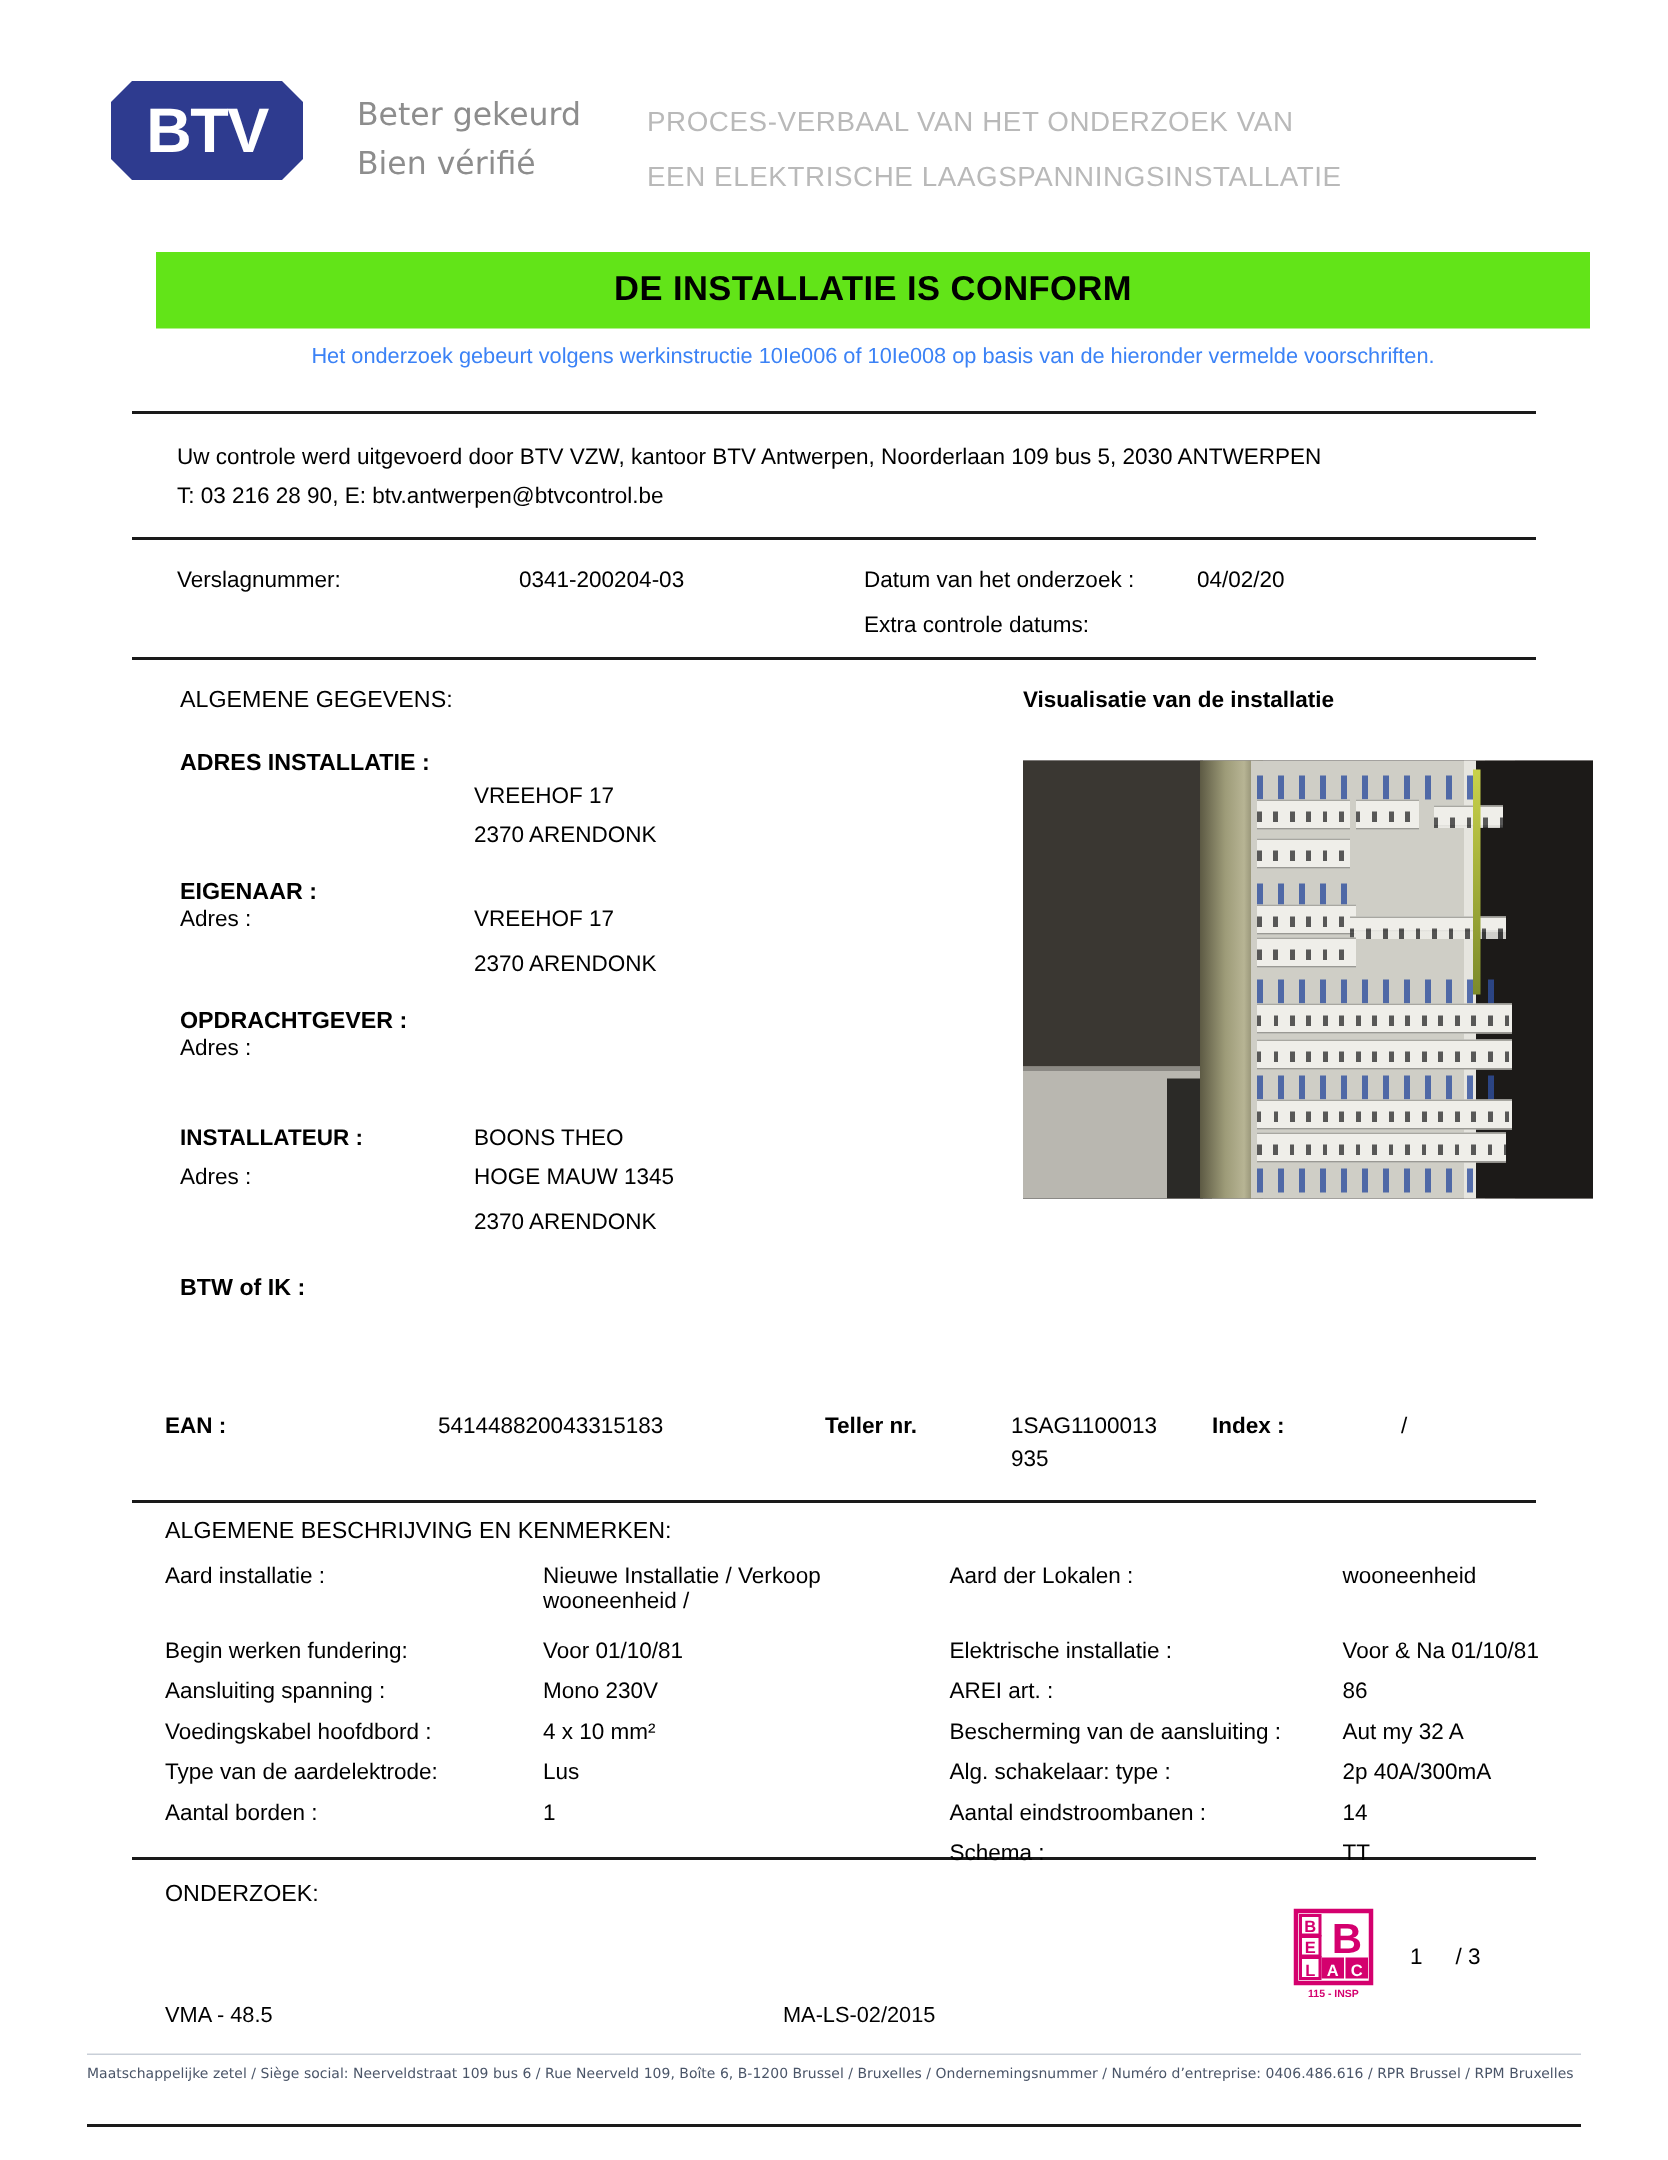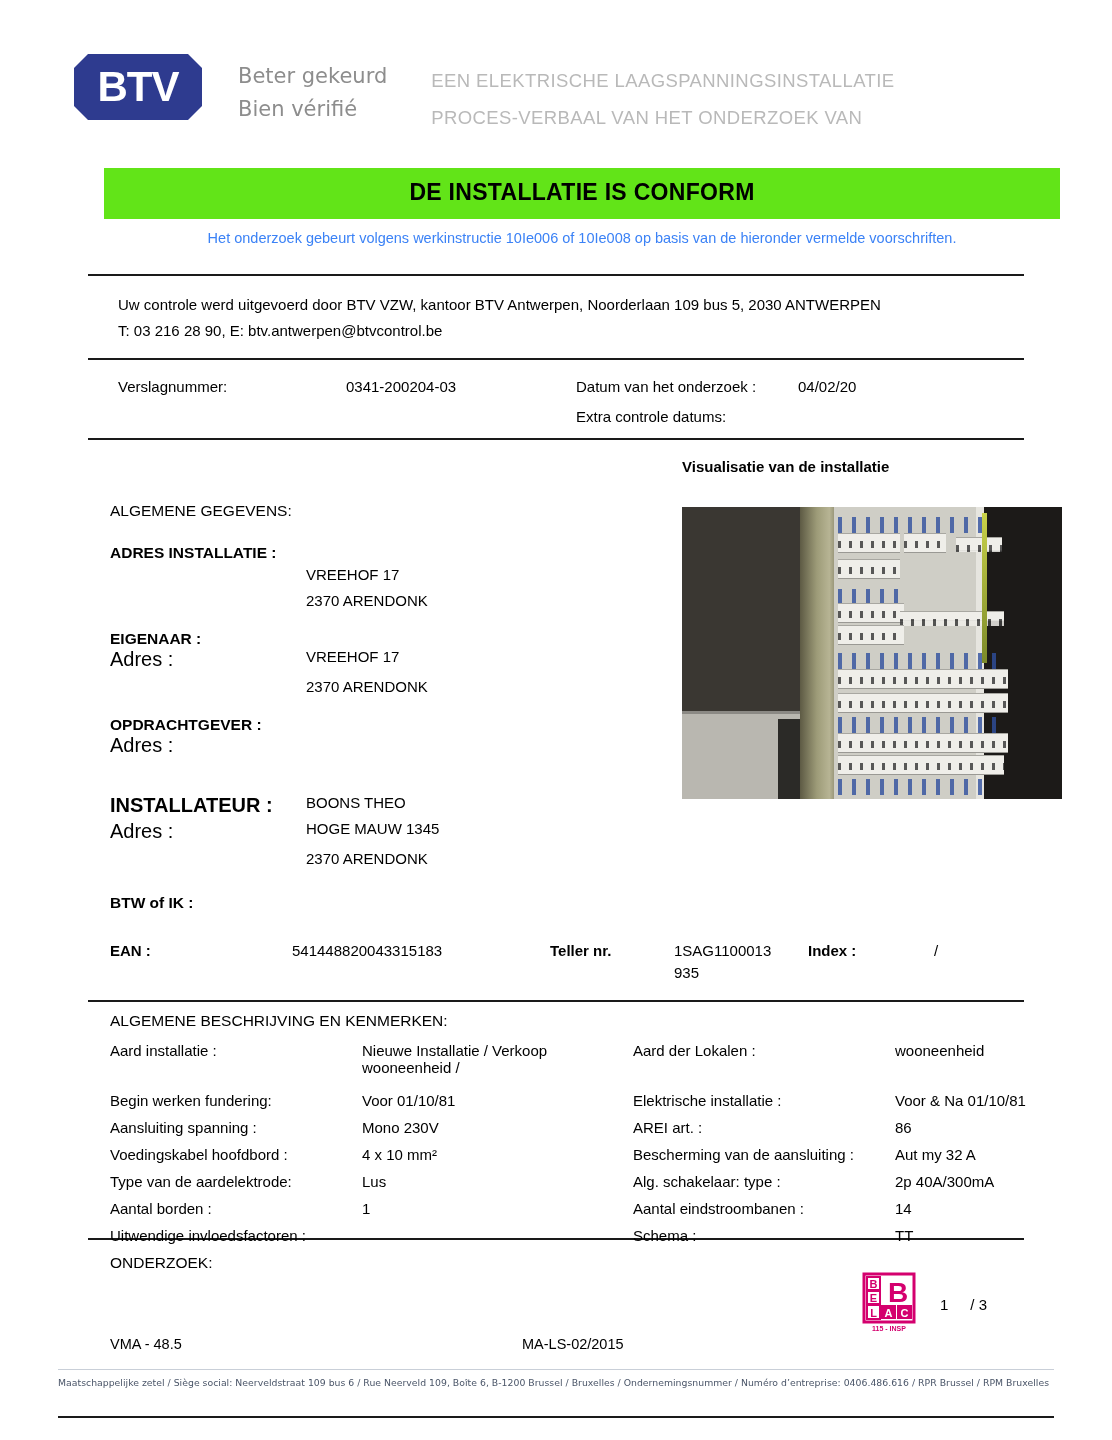"EEN ELEKTRISCHE LAAGSPANNINGSINSTALLATIE" div { order: before "PROCES-VERBAAL VAN HET ONDERZOEK VAN" -> after "PROCES-VERBAAL VAN HET ONDERZOEK VAN" }
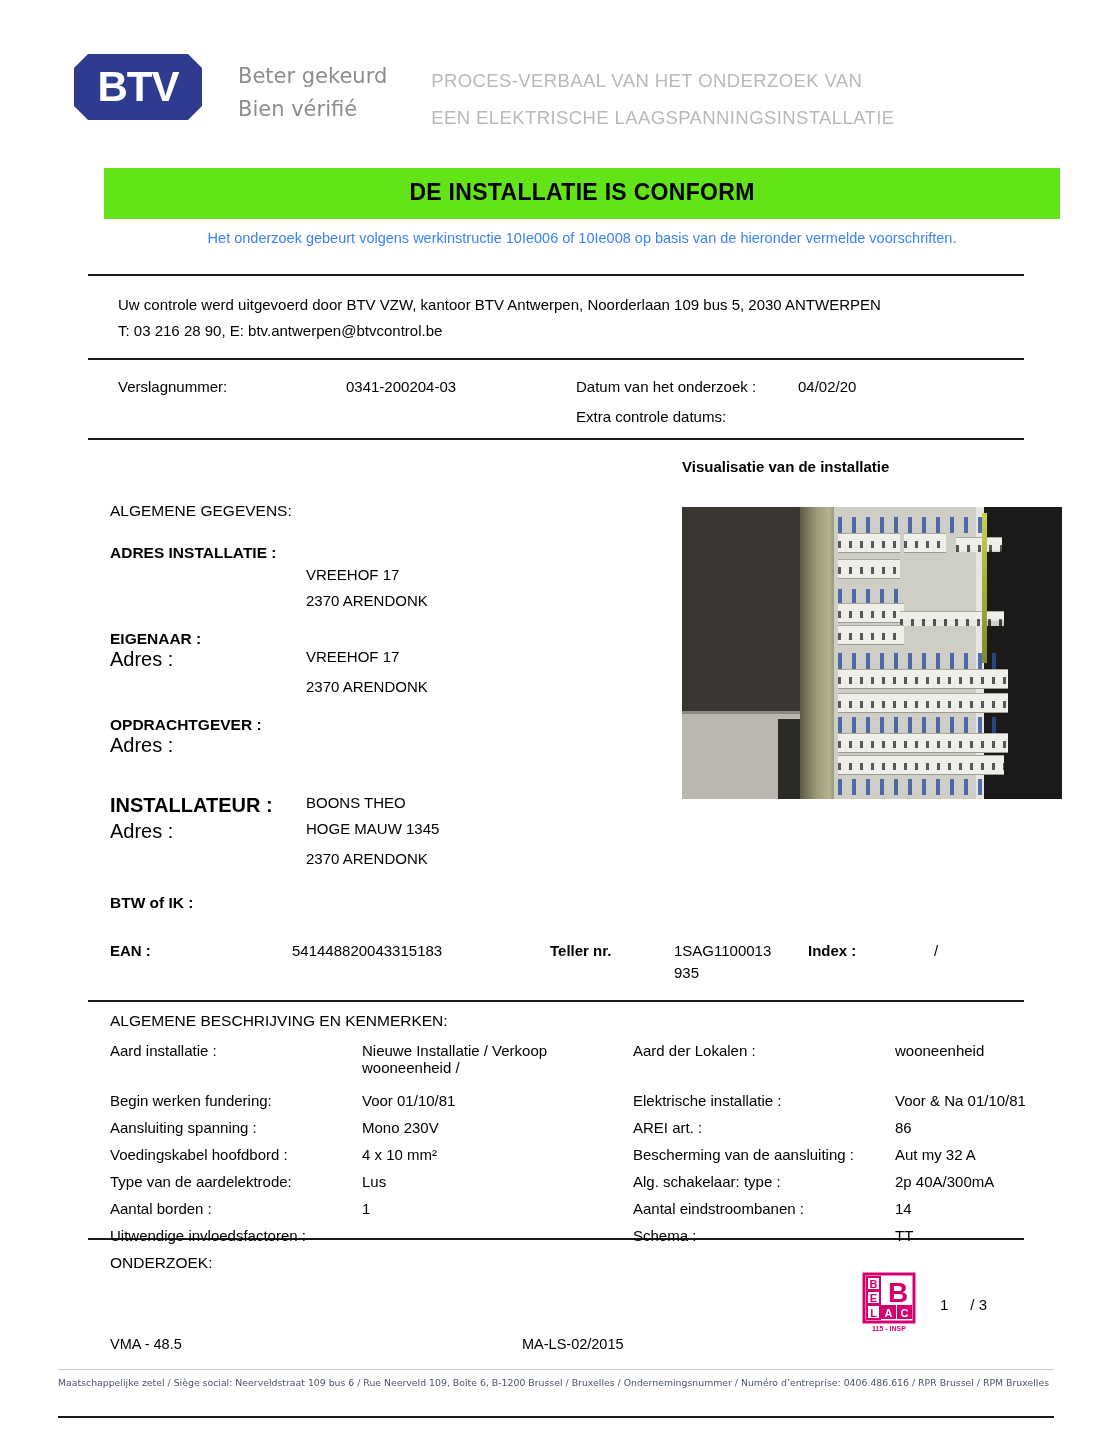"ALGEMENE GEGEVENS:" .gd-left { left: 94px -> 104px; margin-top: 44px -> none }
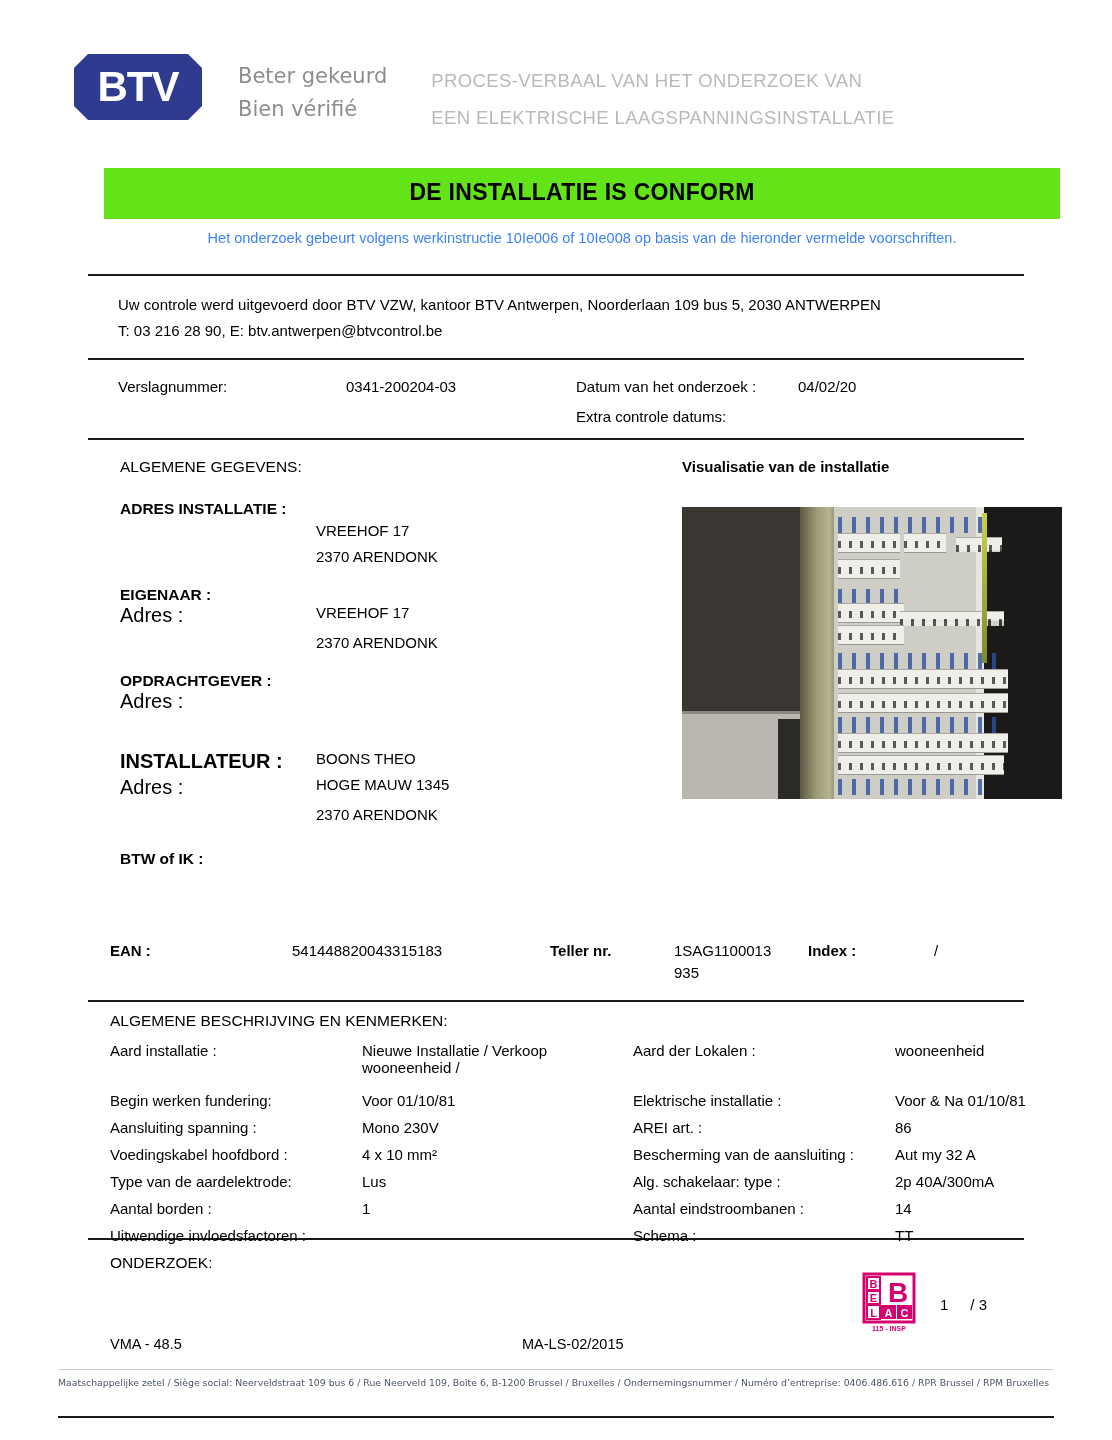"Adres :" .kv .k { font-size: 20px -> 15px }
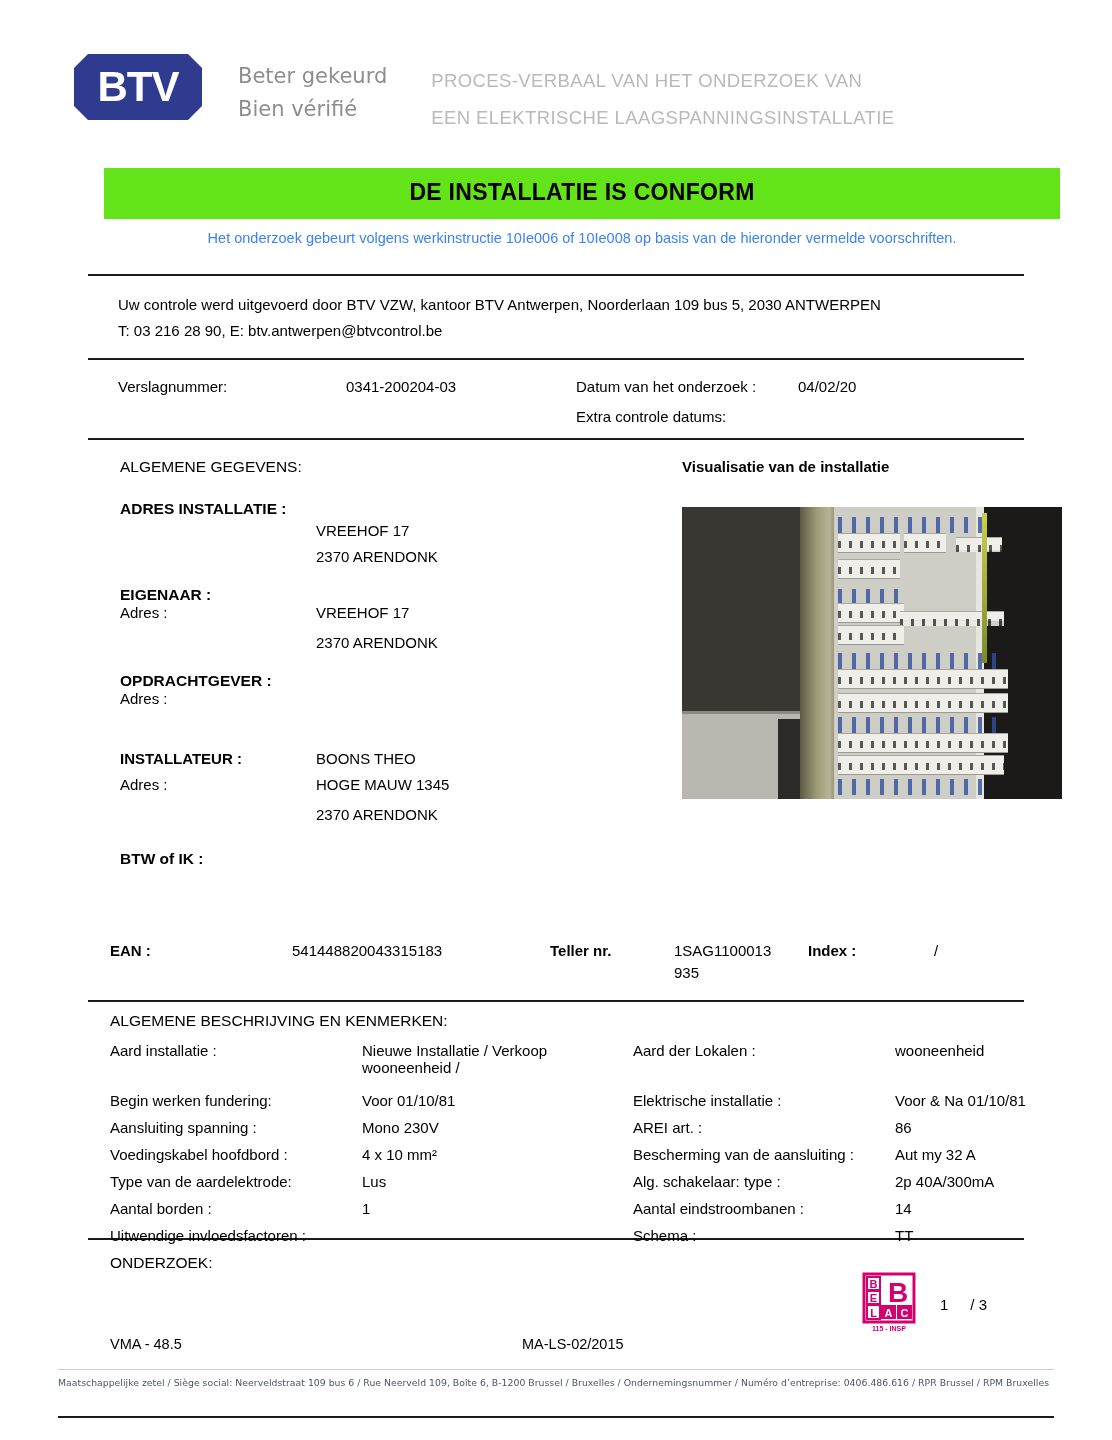"Uitwendige invloedsfactoren :" div.ch-row { html: <div> <span>Uitwendige invloedsfactoren :</span> <span></span> </div> -> none }
